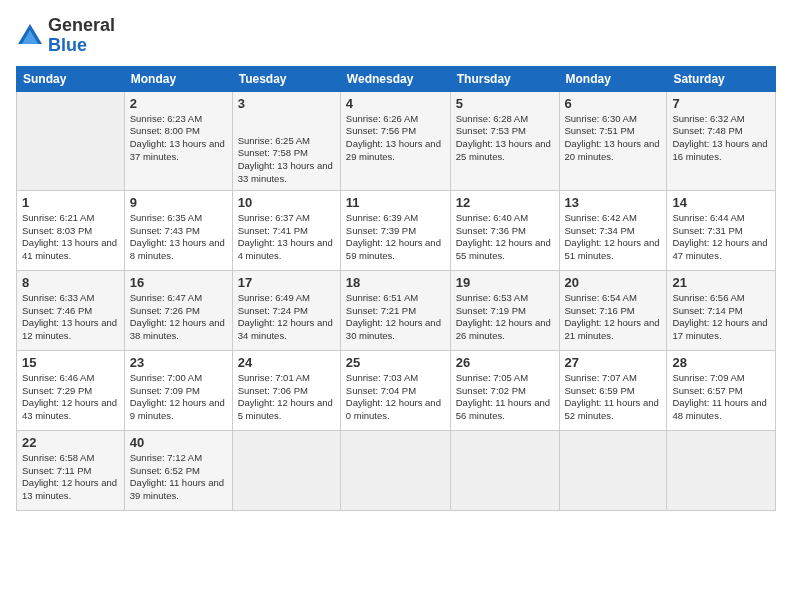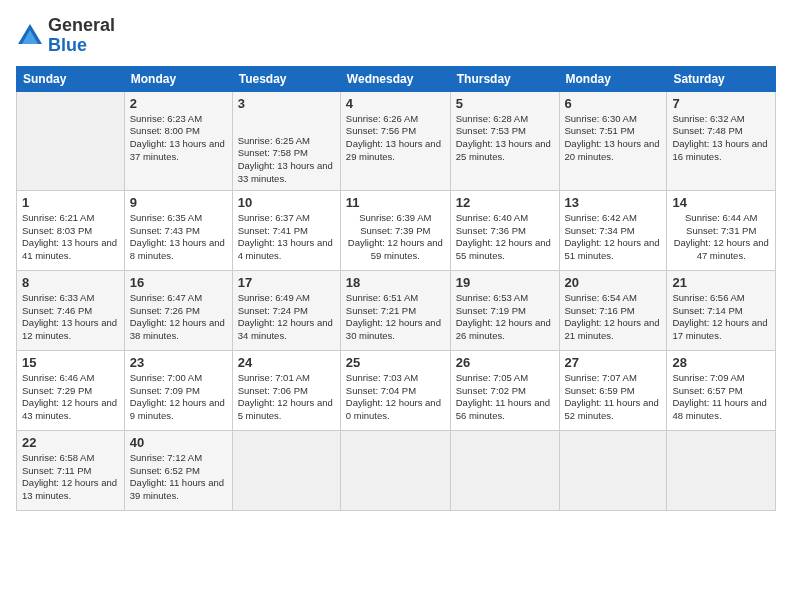"Sunrise: 6:39 AM" div.day-info { text-align: center -> none }
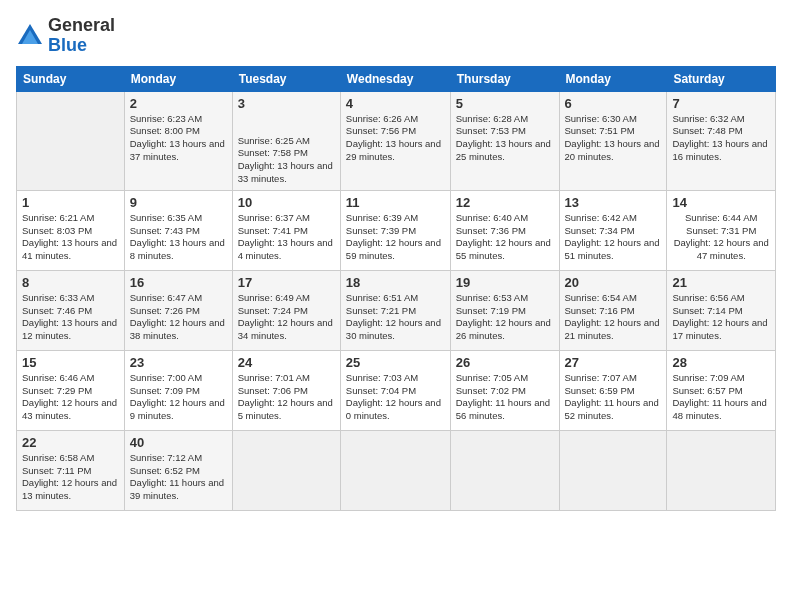"Sunrise: 6:44 AM" div.day-info { text-align: center -> none }
